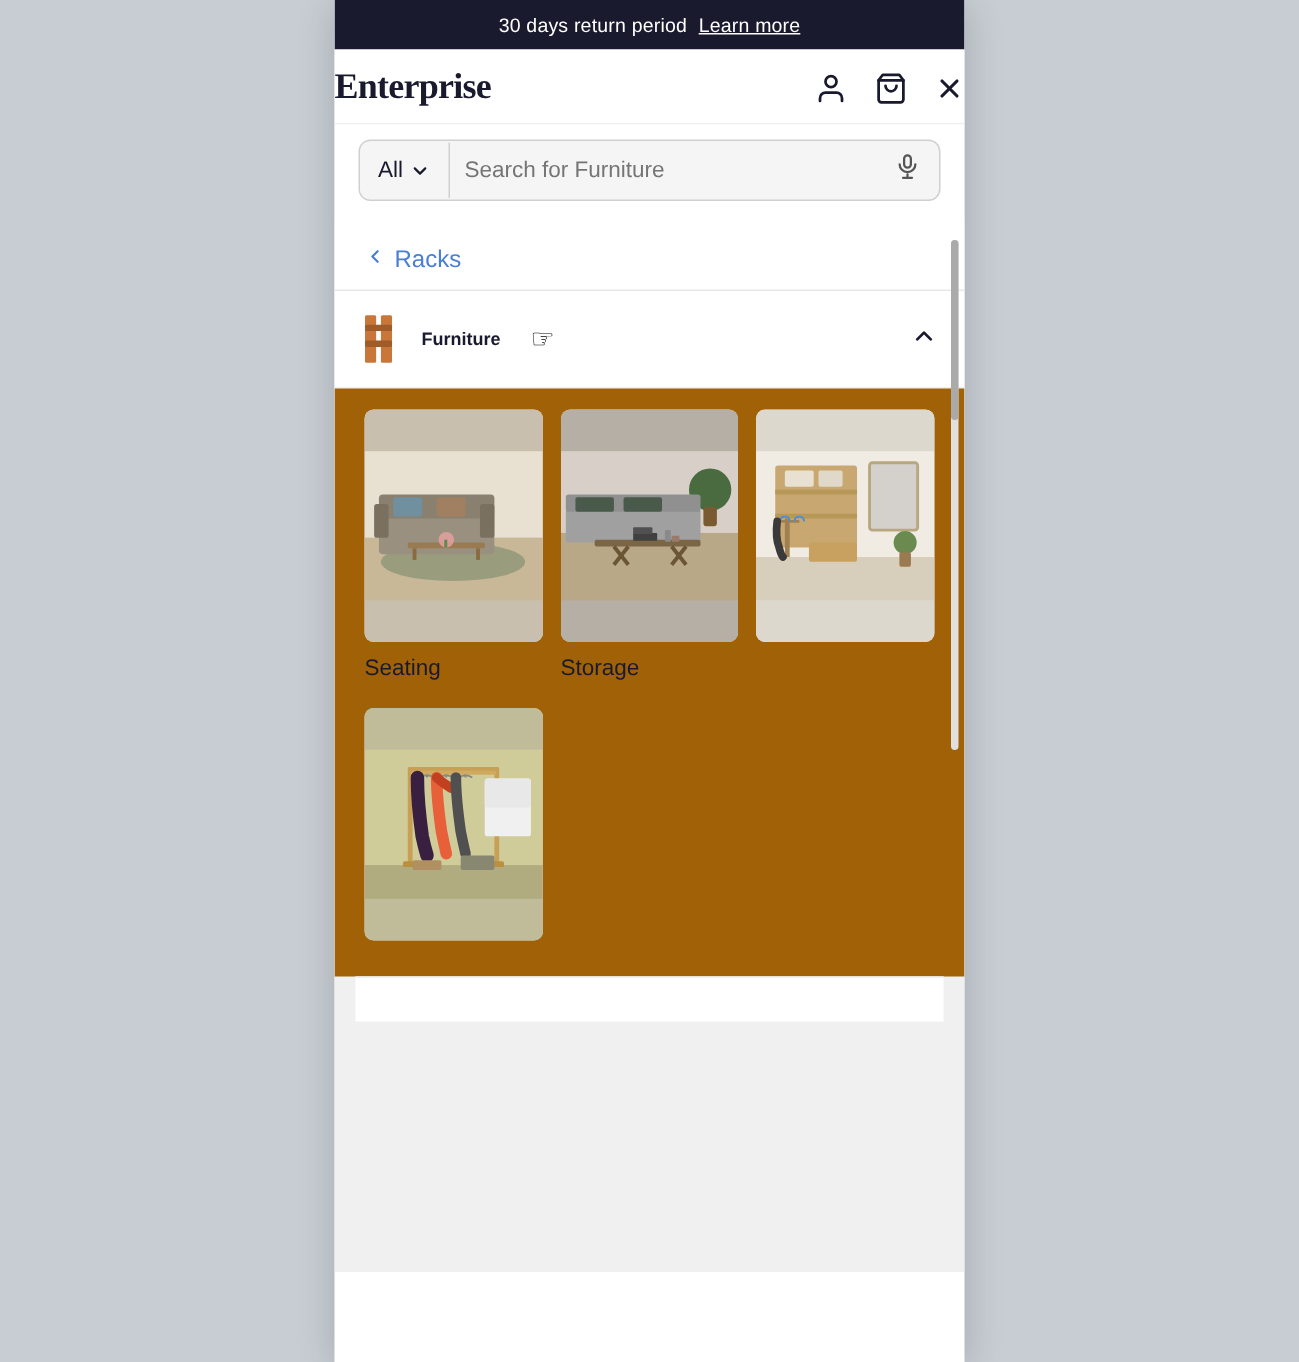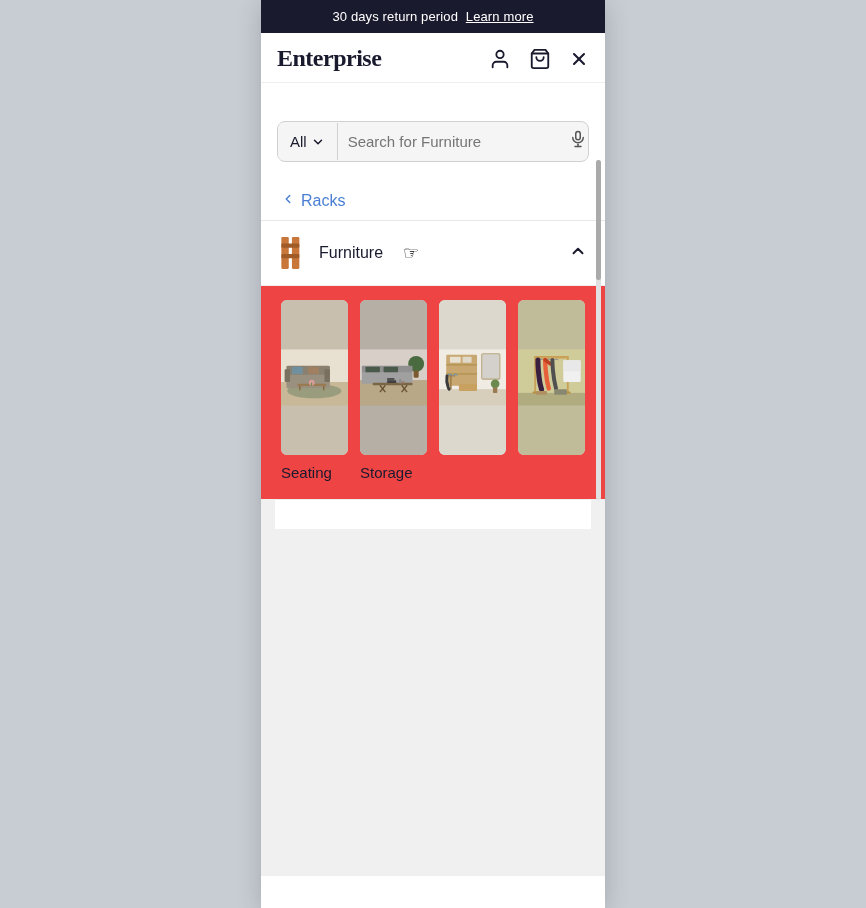"30 days return period Learn" .app-container { width: 344px -> 420px }
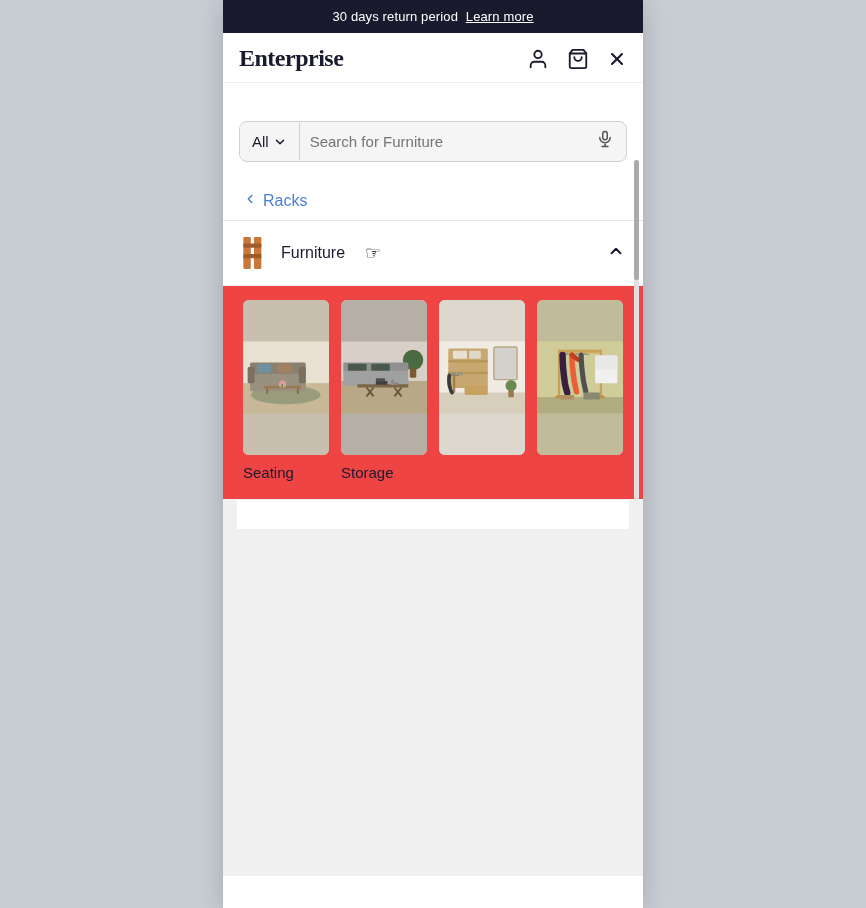"Enterprise" .header { padding: 12px 16px 10px -> 12px 0 10px }
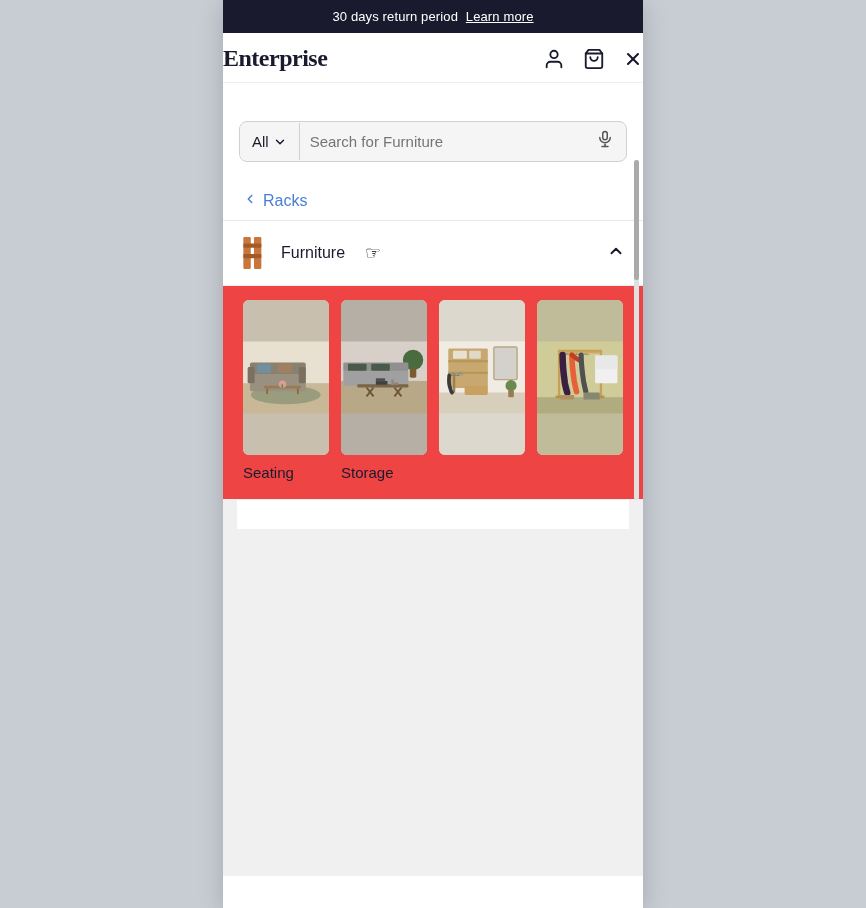"All" .search-bar { margin-top: 28px -> none }
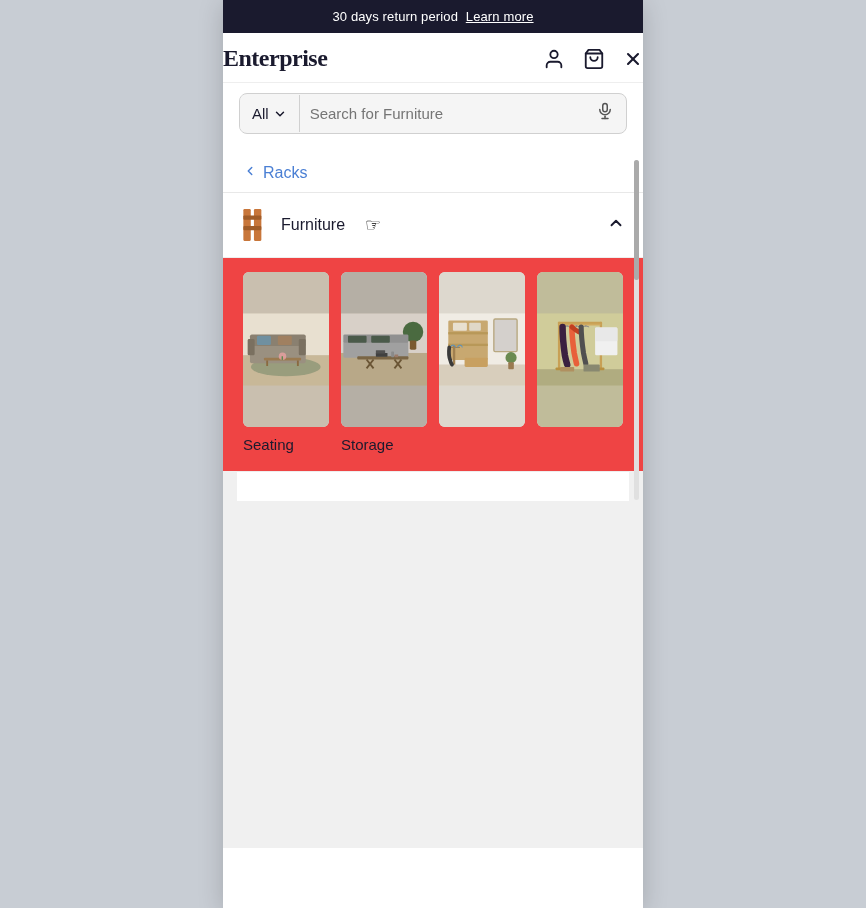"Furniture" .category-label { font-size: 16px -> 12px; font-weight: 400 -> 700 }
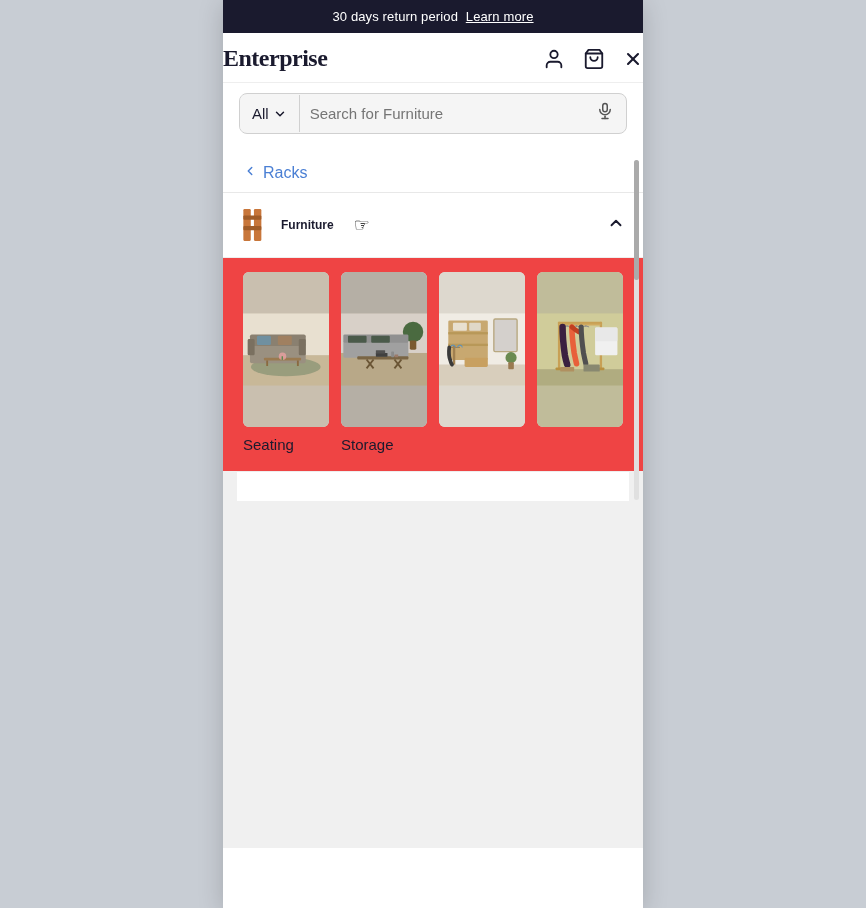"Seating" .product-grid { background: #ef4444 -> #a16207; grid-template-columns: 1fr 1fr 1fr 1fr -> 1fr 1fr 1fr }
